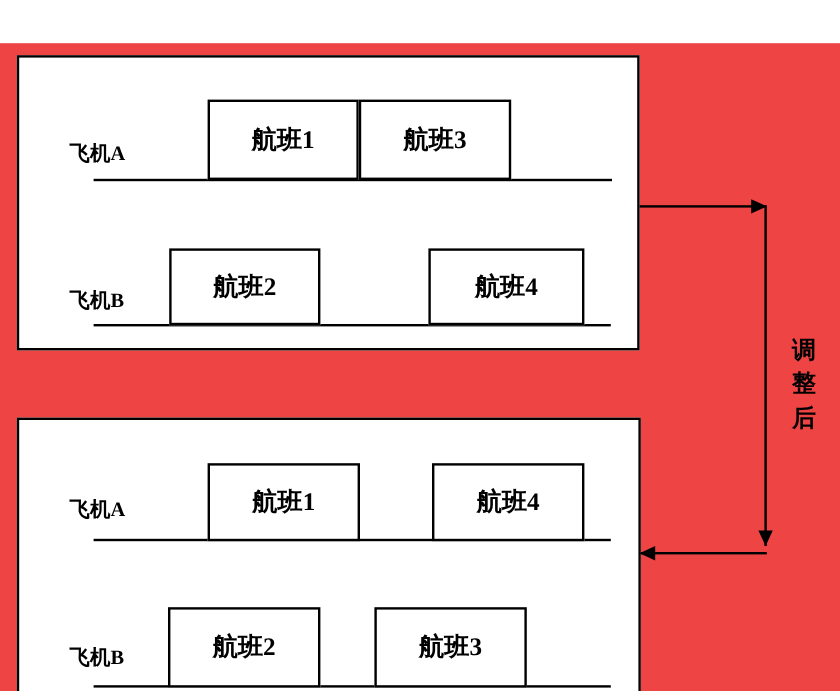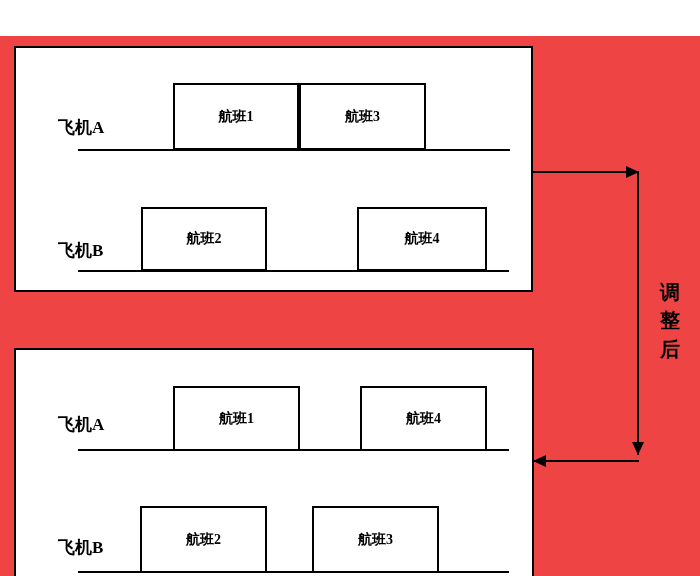"航班1" .flight-box { font-size: 14px -> 21px }
